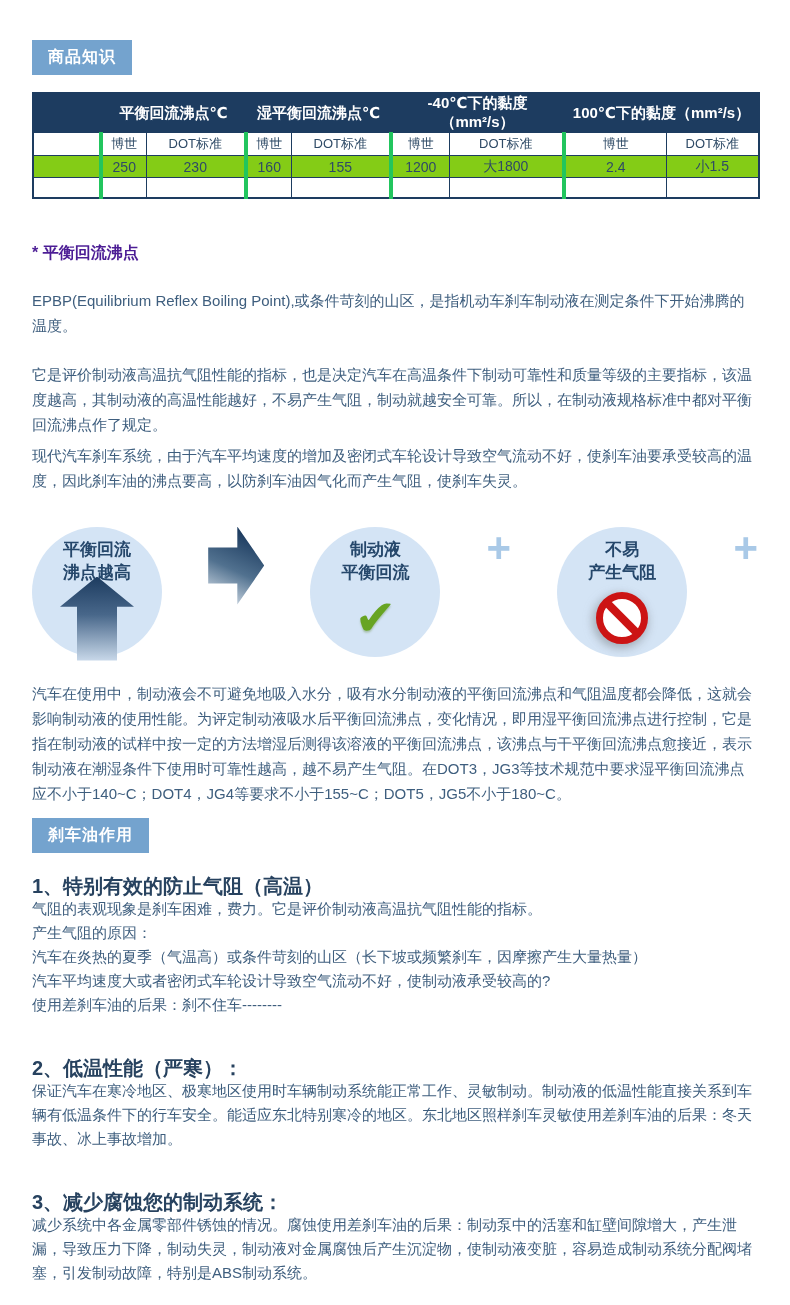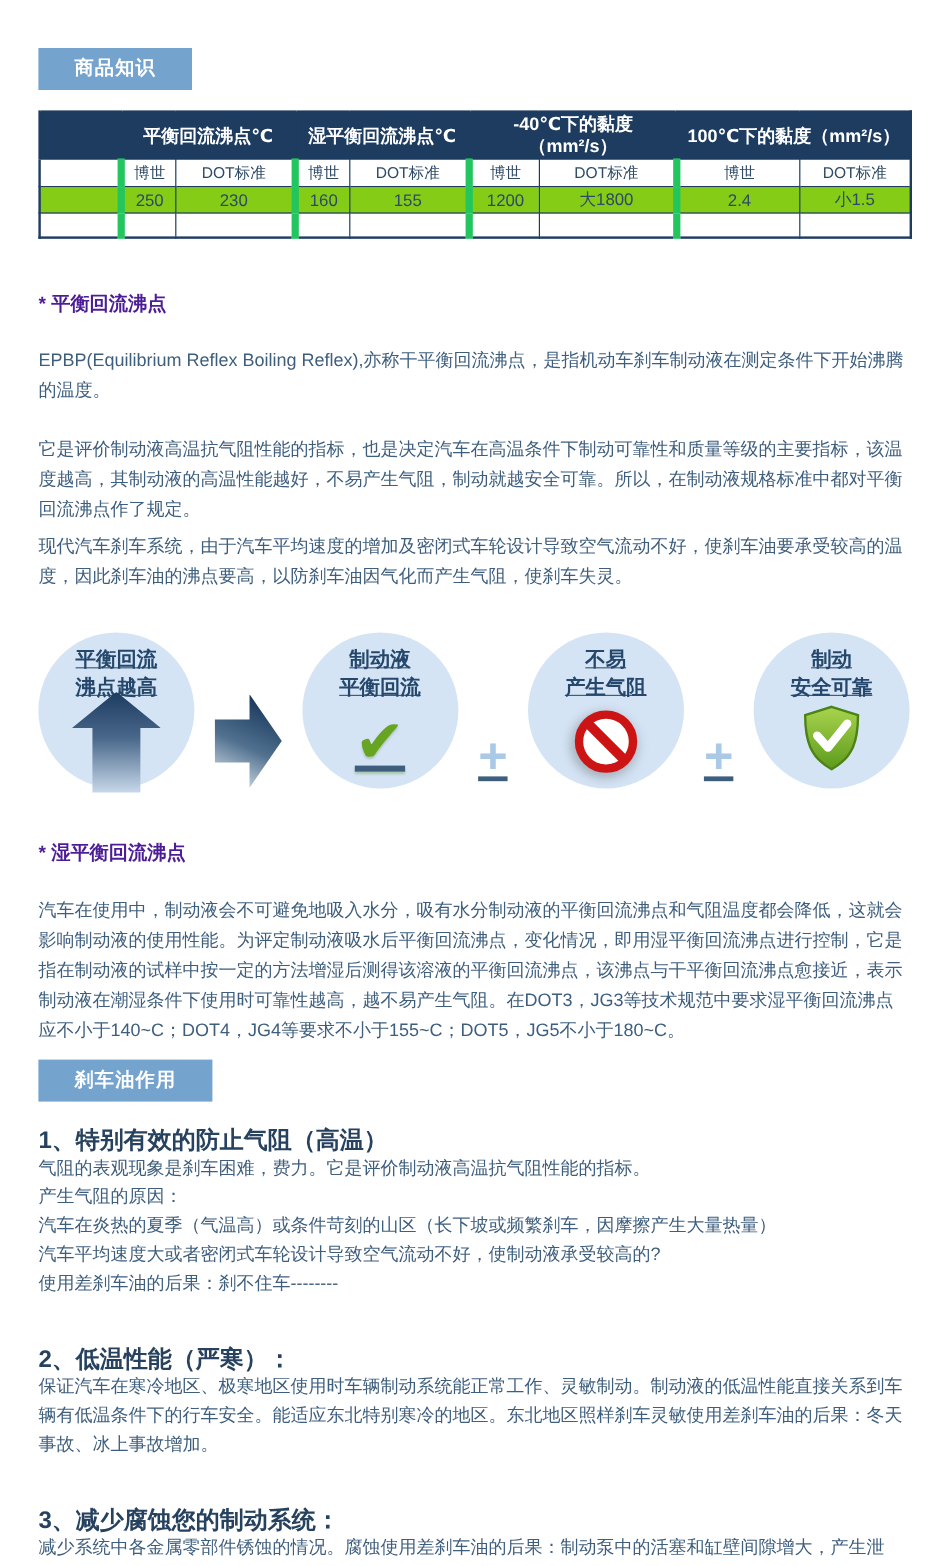"商品知识" .badge { padding: 7px 30px -> 7px 16px }
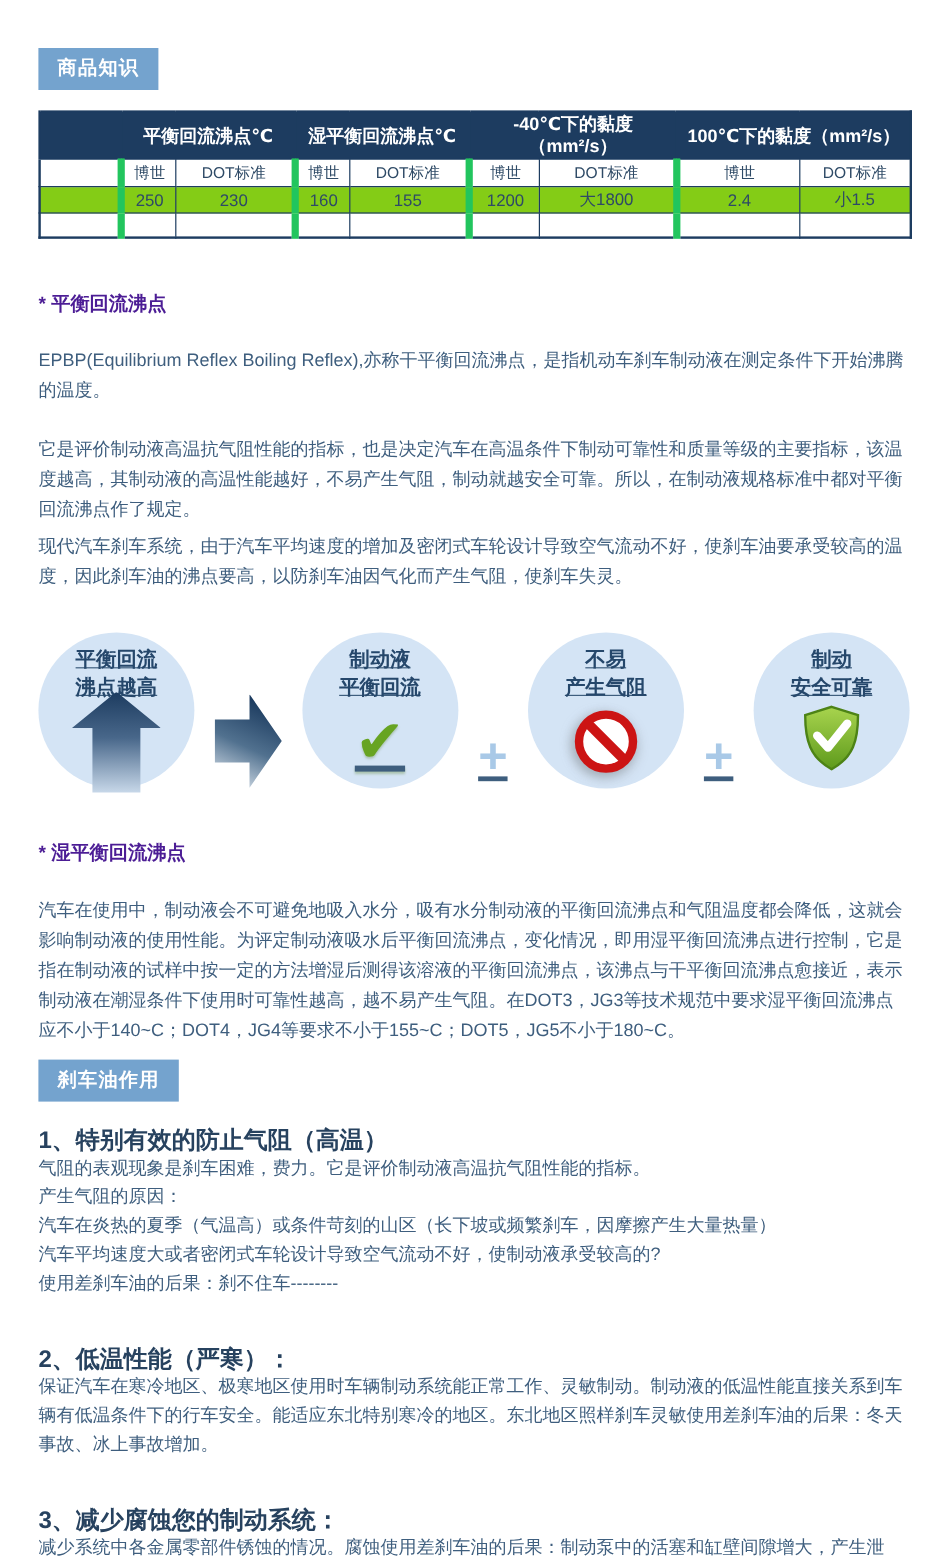"博世" table.spec td.gdiv { border-left: 6px solid #22c55e -> 4px solid #22c55e }
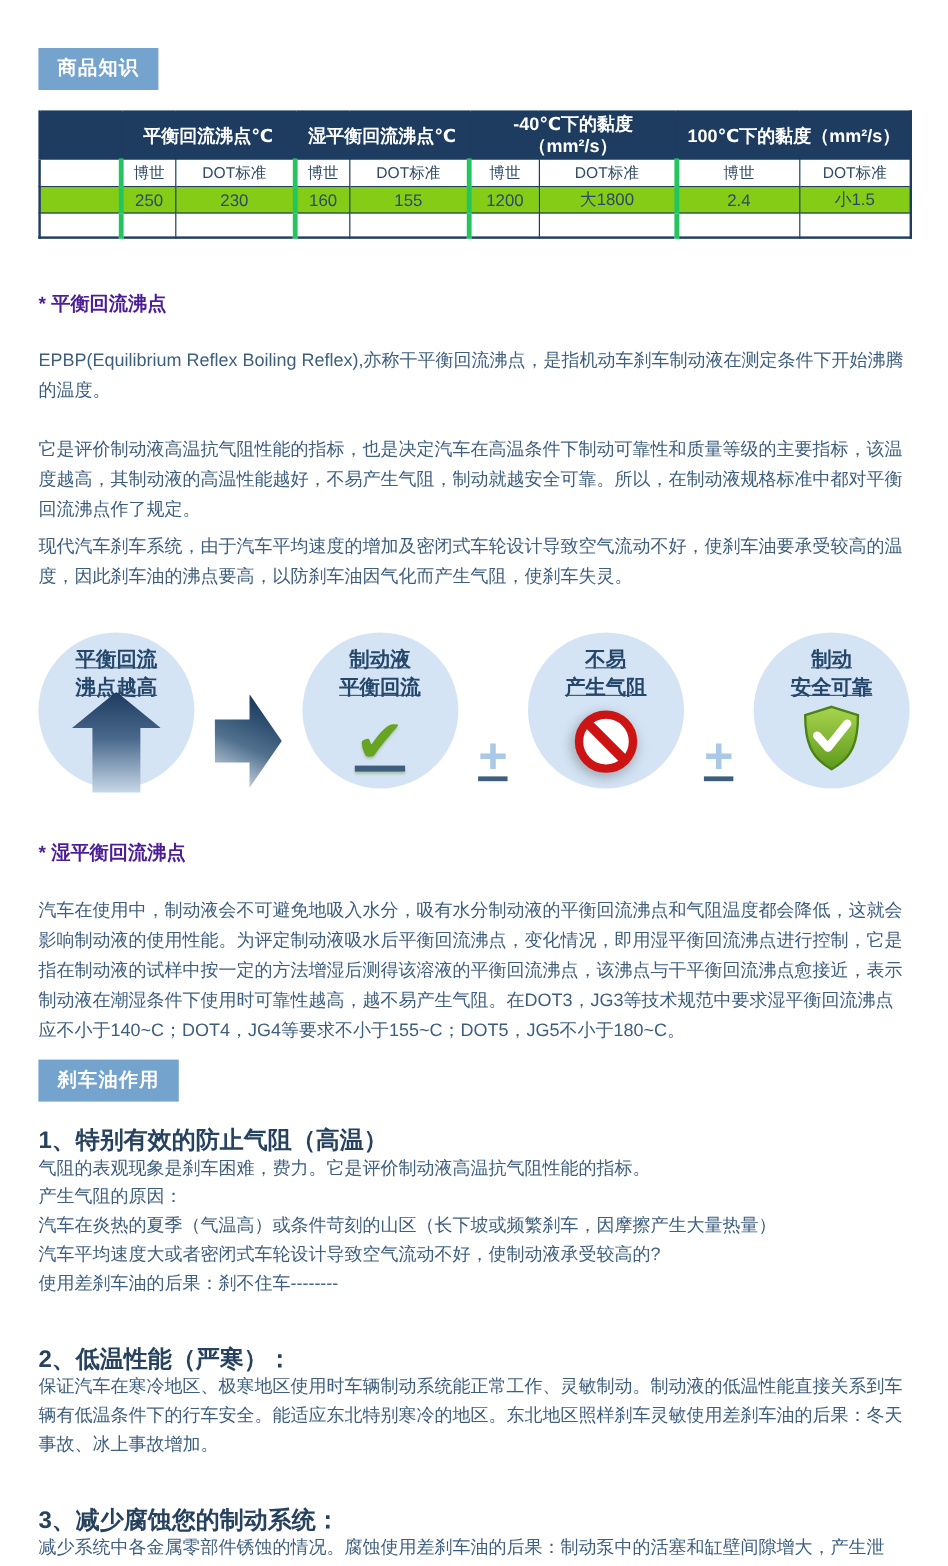"EPBP(Equilibrium Reflex Boiling" p.para { text: Reflex),亦称干平衡回流沸点 -> Point),或条件苛刻的山区 }
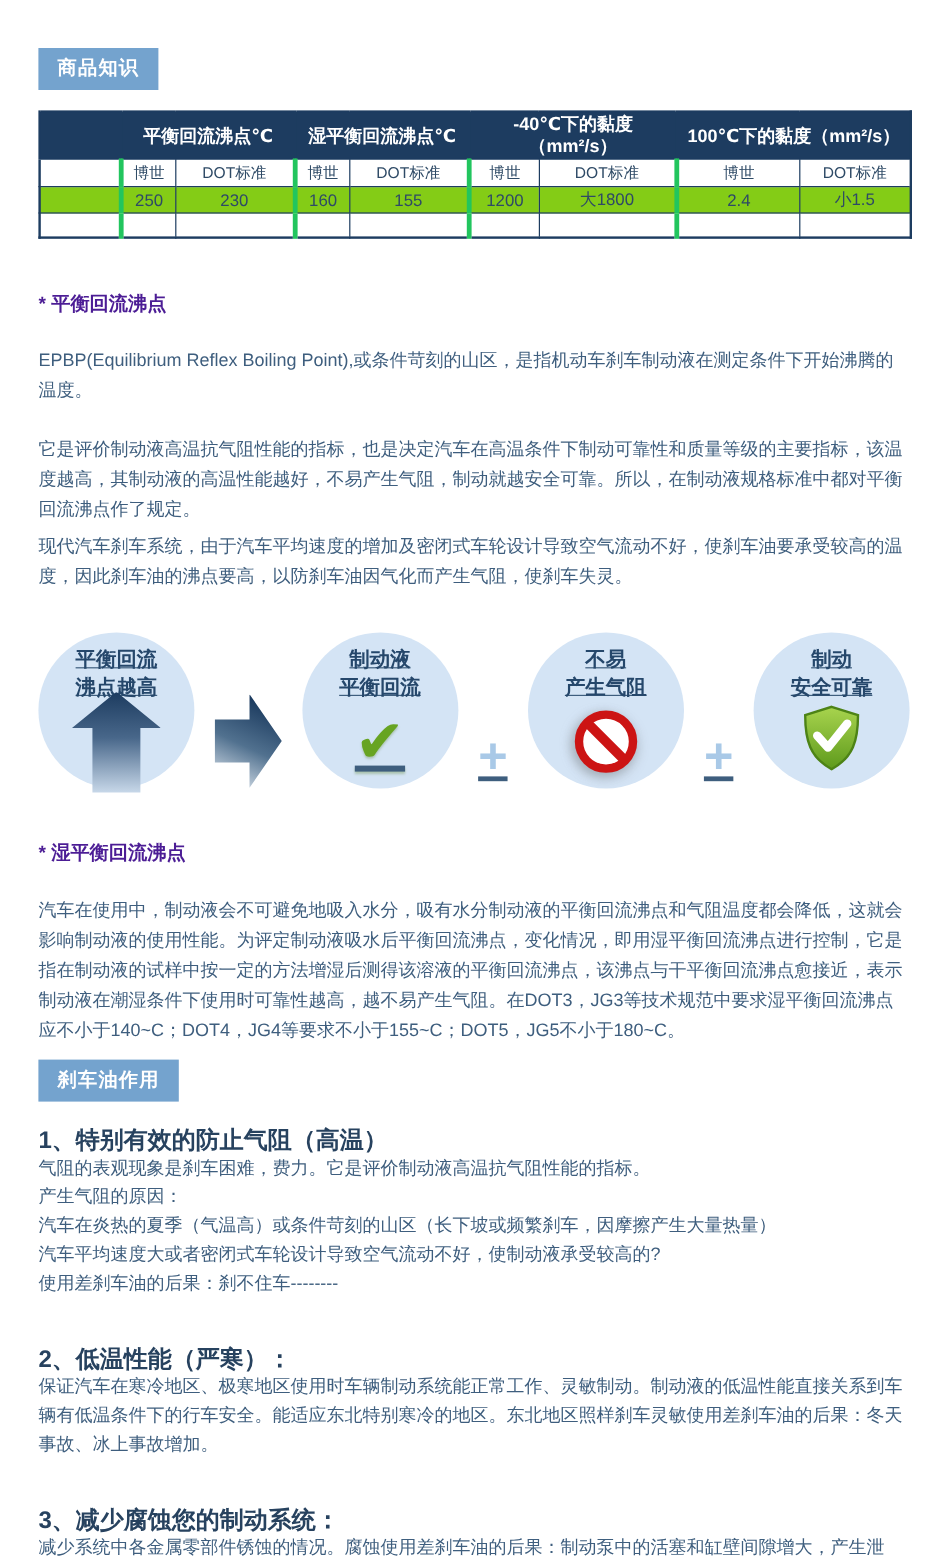"平衡回流" .diagram { align-items: flex-end -> flex-start; text-decoration: underline -> none }
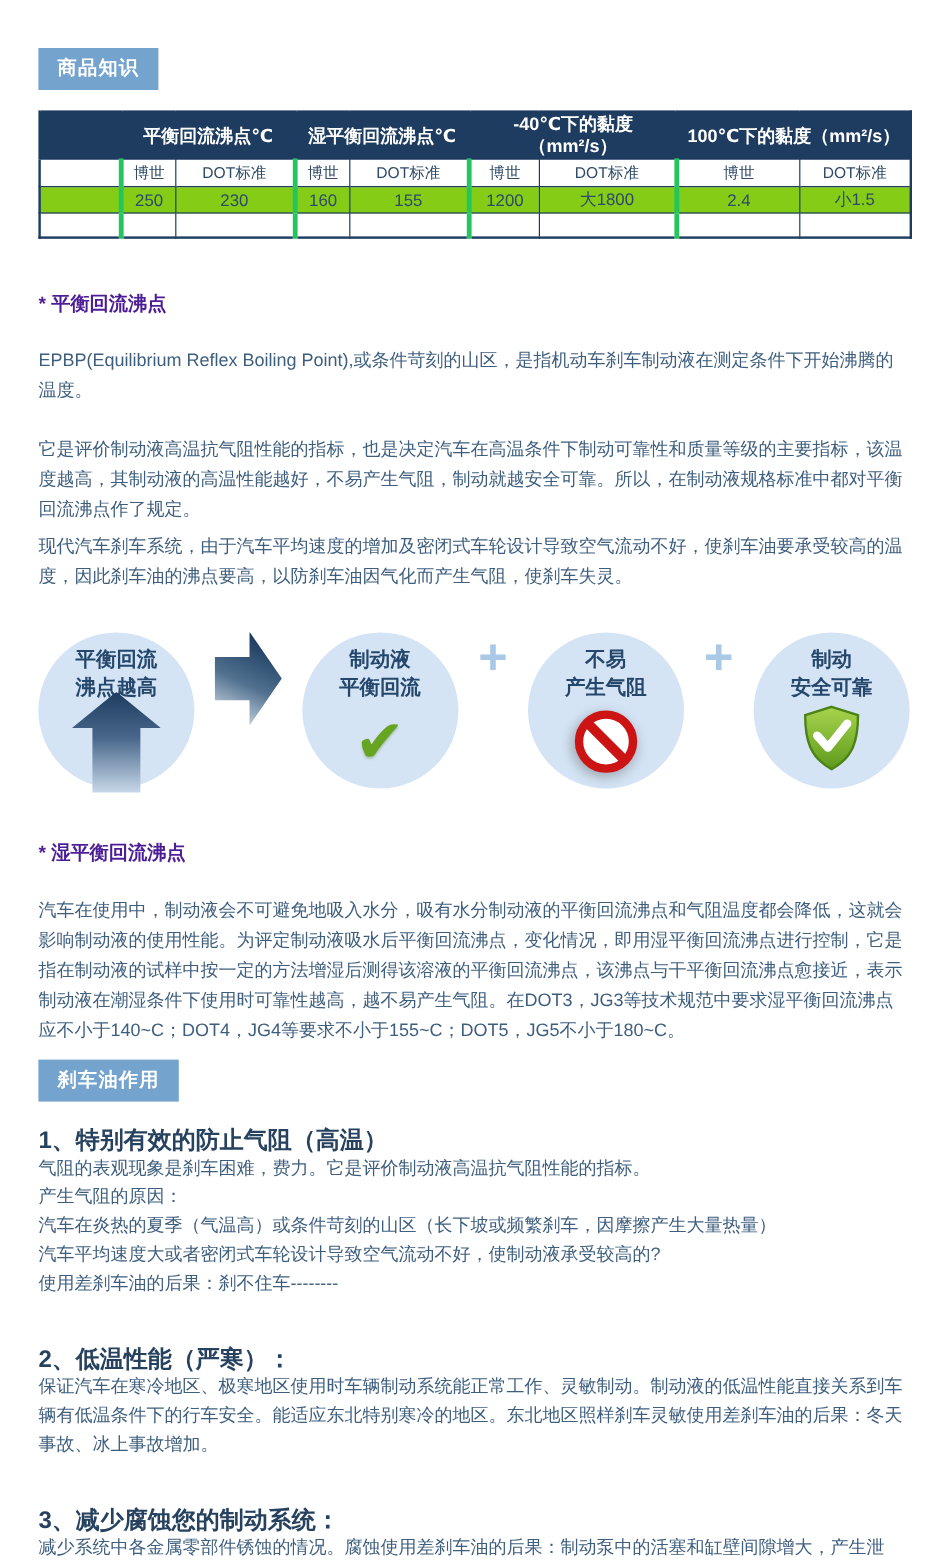"制动" div.circle { html: <div> <div> <span>制动</span><br> <span>安全可靠</span> </div> <div> <span> <svg> <defs> <linearGradient> <stop></stop> <stop></stop> </linearGradient> </defs> <path></path> <path></path> </svg> </span> </div> </div> -> none }
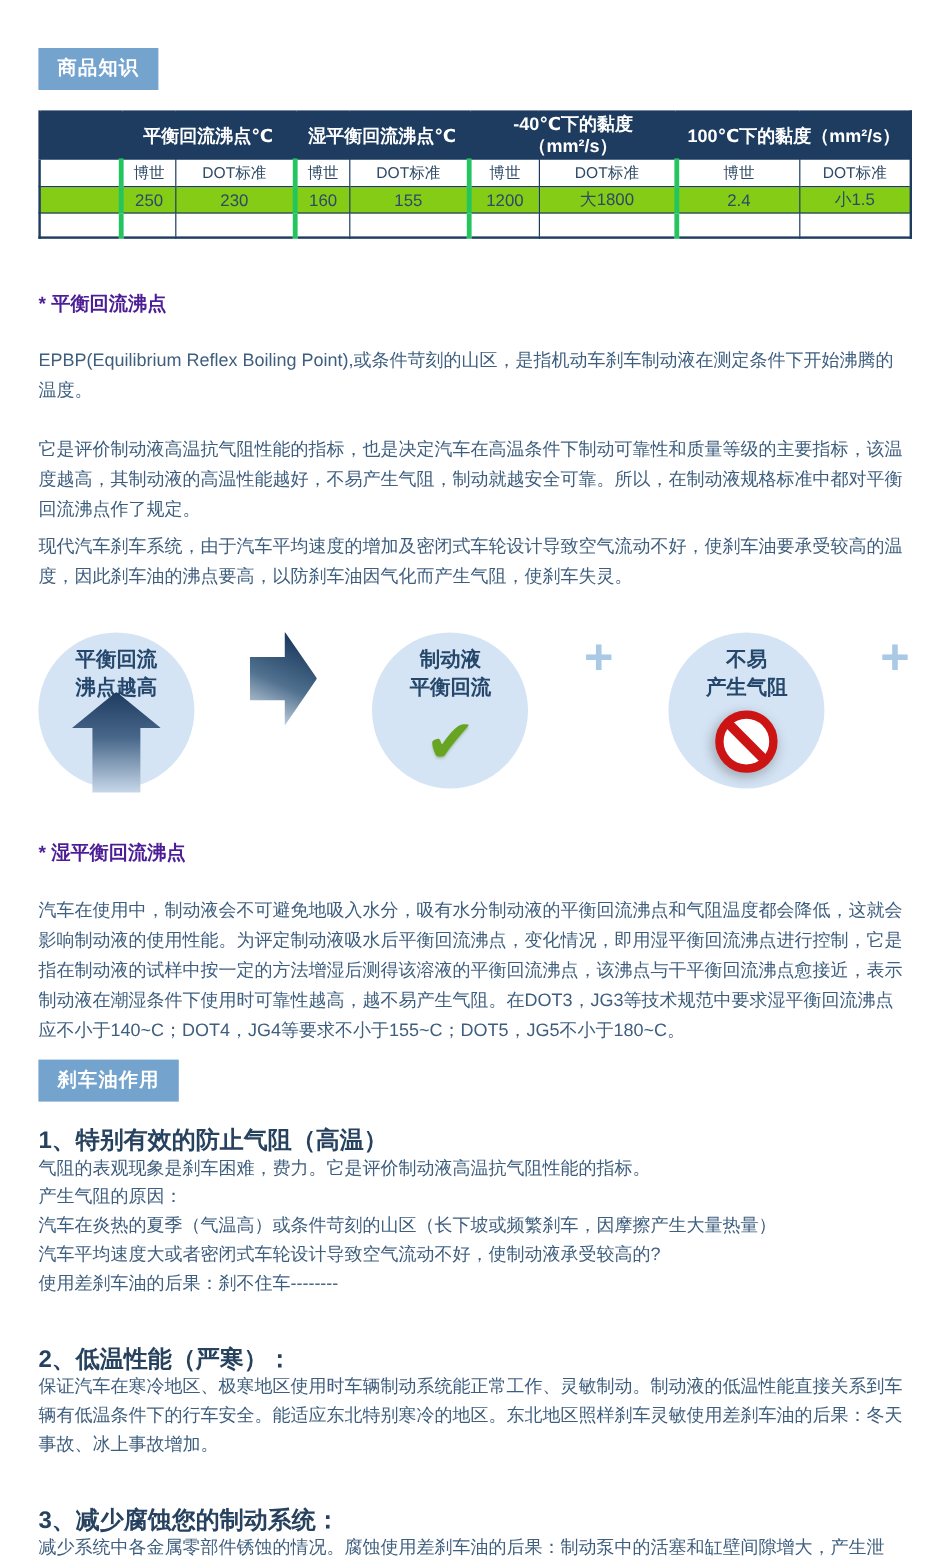"* 湿平衡回流沸点" div.h-star { html: <div>* 湿平衡回流沸点</div> -> none }
